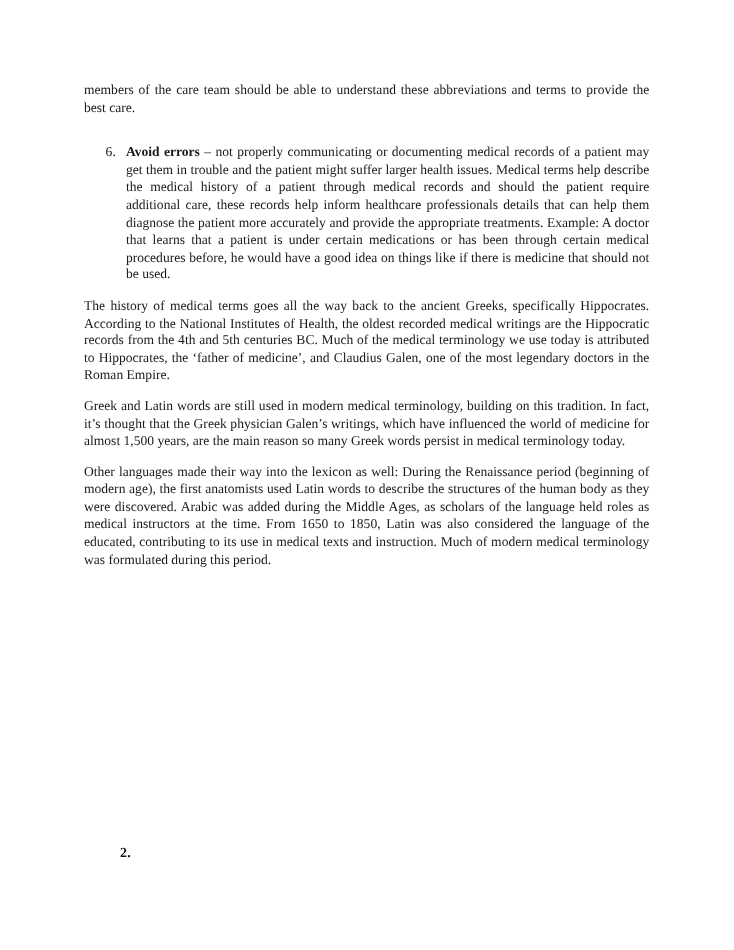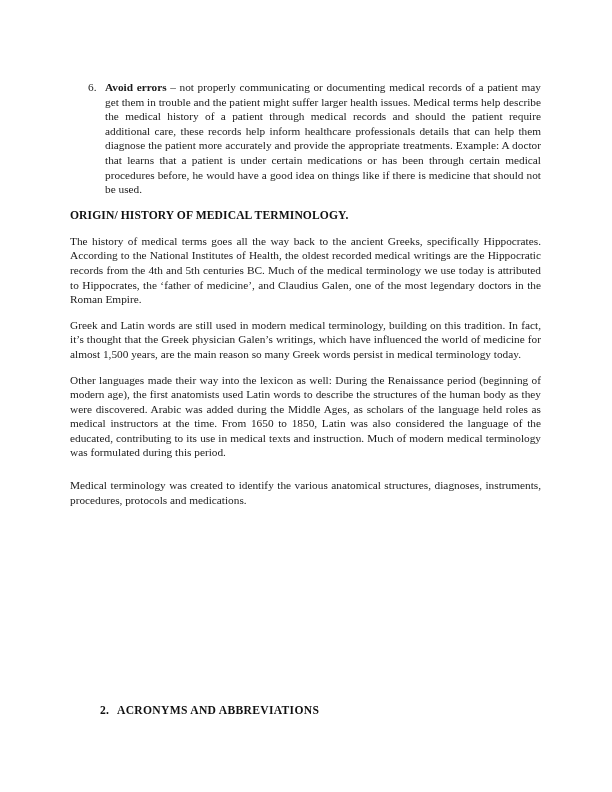"members of the care team" p.body-par { html: none -> <p>members of the care team should be able to understand these abbreviations and terms to provide the best care.</p> }
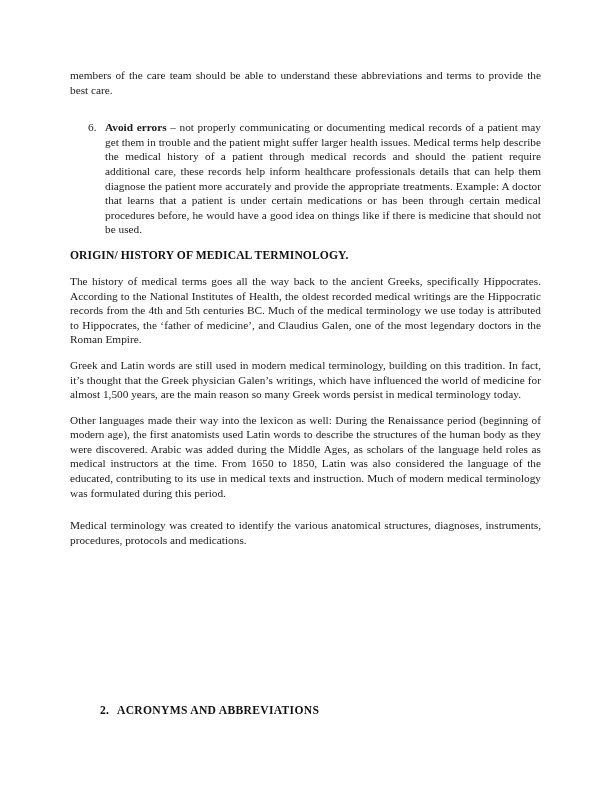"ORIGIN/ HISTORY OF MEDICAL TERMINOLOGY." h2.section-heading { html: <h2>ORIGIN/ HISTORY OF MEDICAL TERMINOLOGY.</h2> -> none }
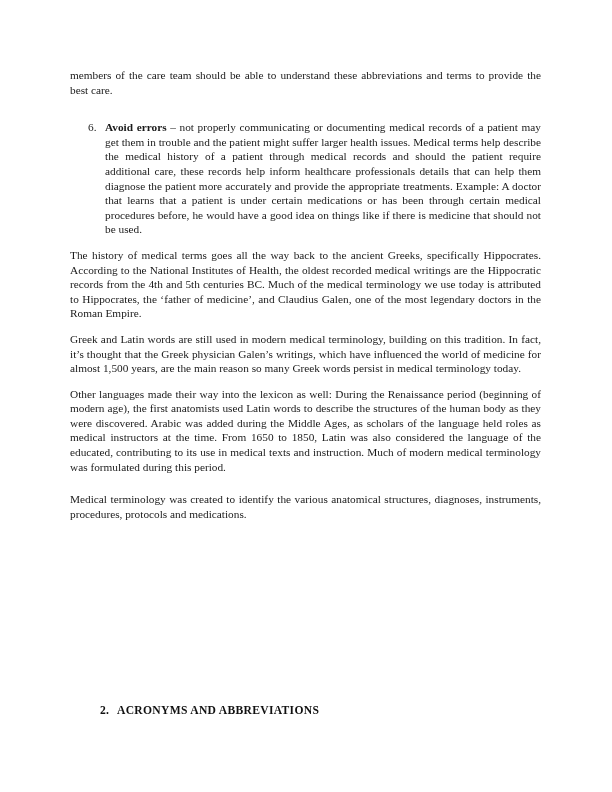"Medical terminology was created to" p.body-par { html: <p>Medical terminology was created to identify the various anatomical structures, diagnoses, instruments, procedures, protocols and medications.</p> -> none }
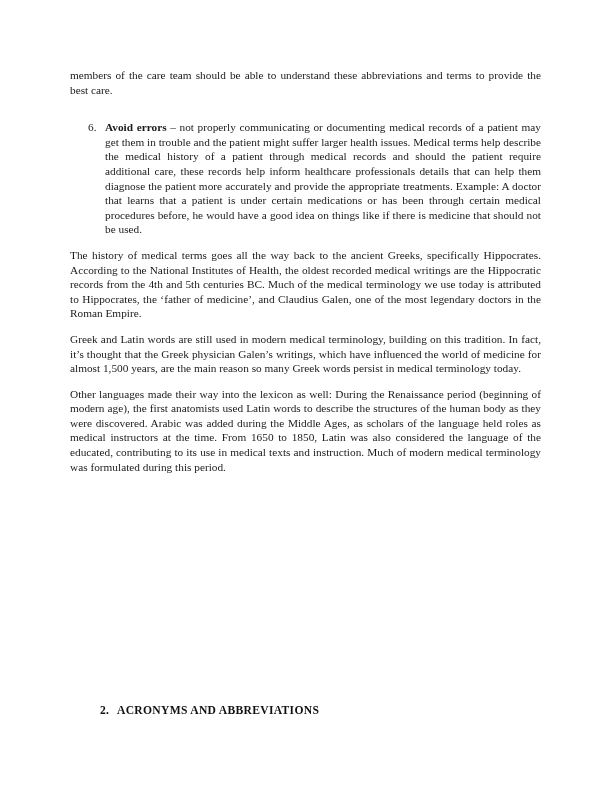"ACRONYMS AND ABBREVIATIONS" span { html: <span>ACRONYMS AND ABBREVIATIONS</span> -> none }
